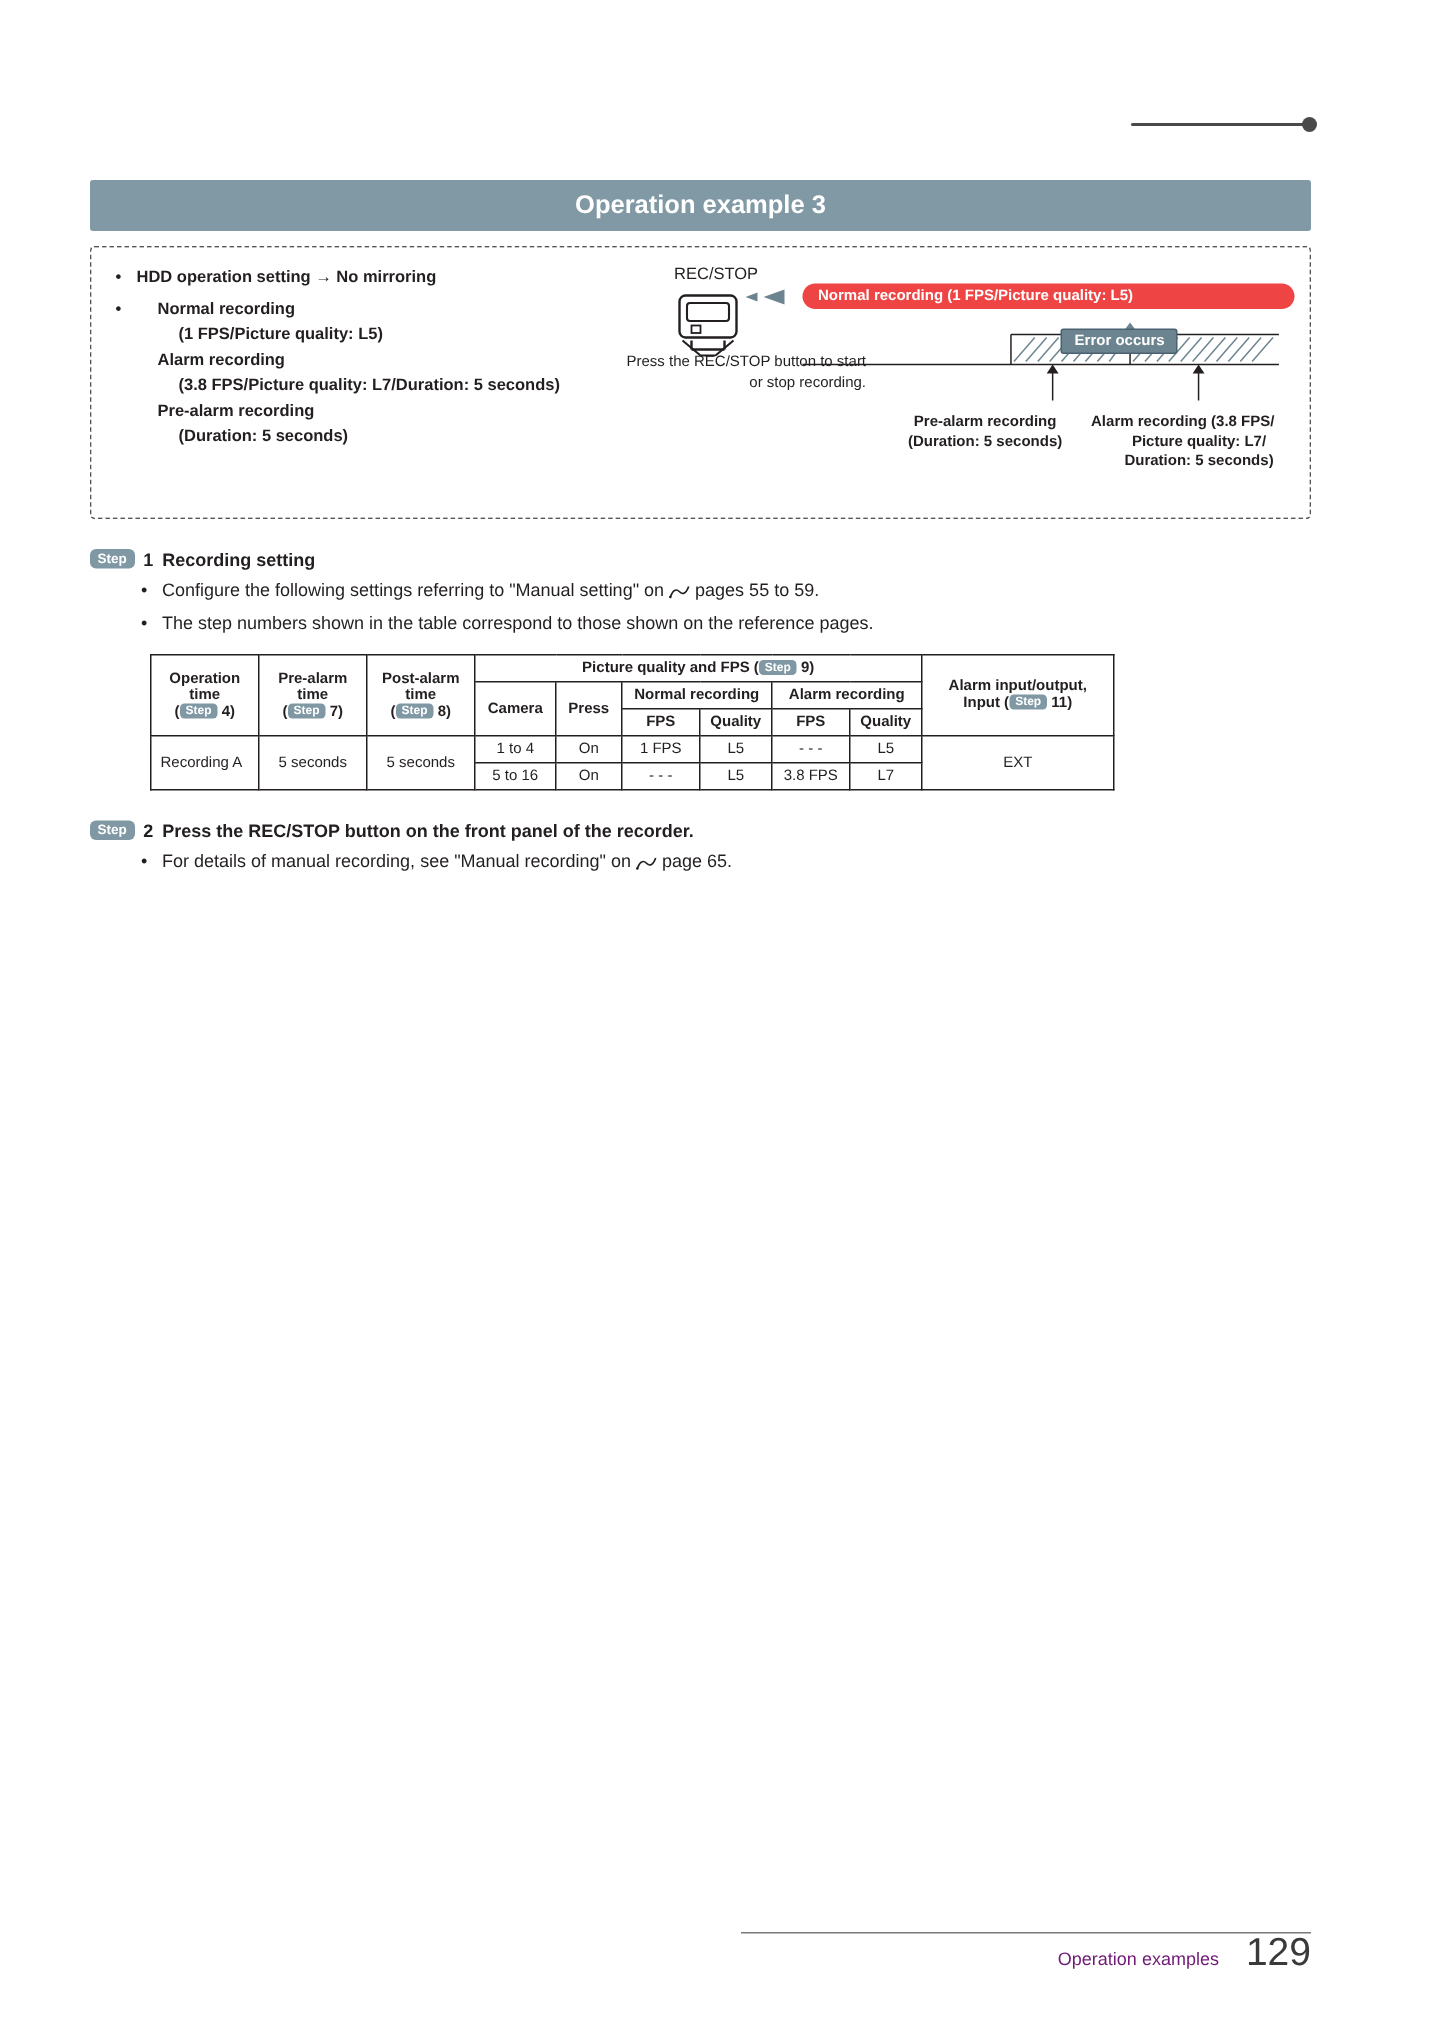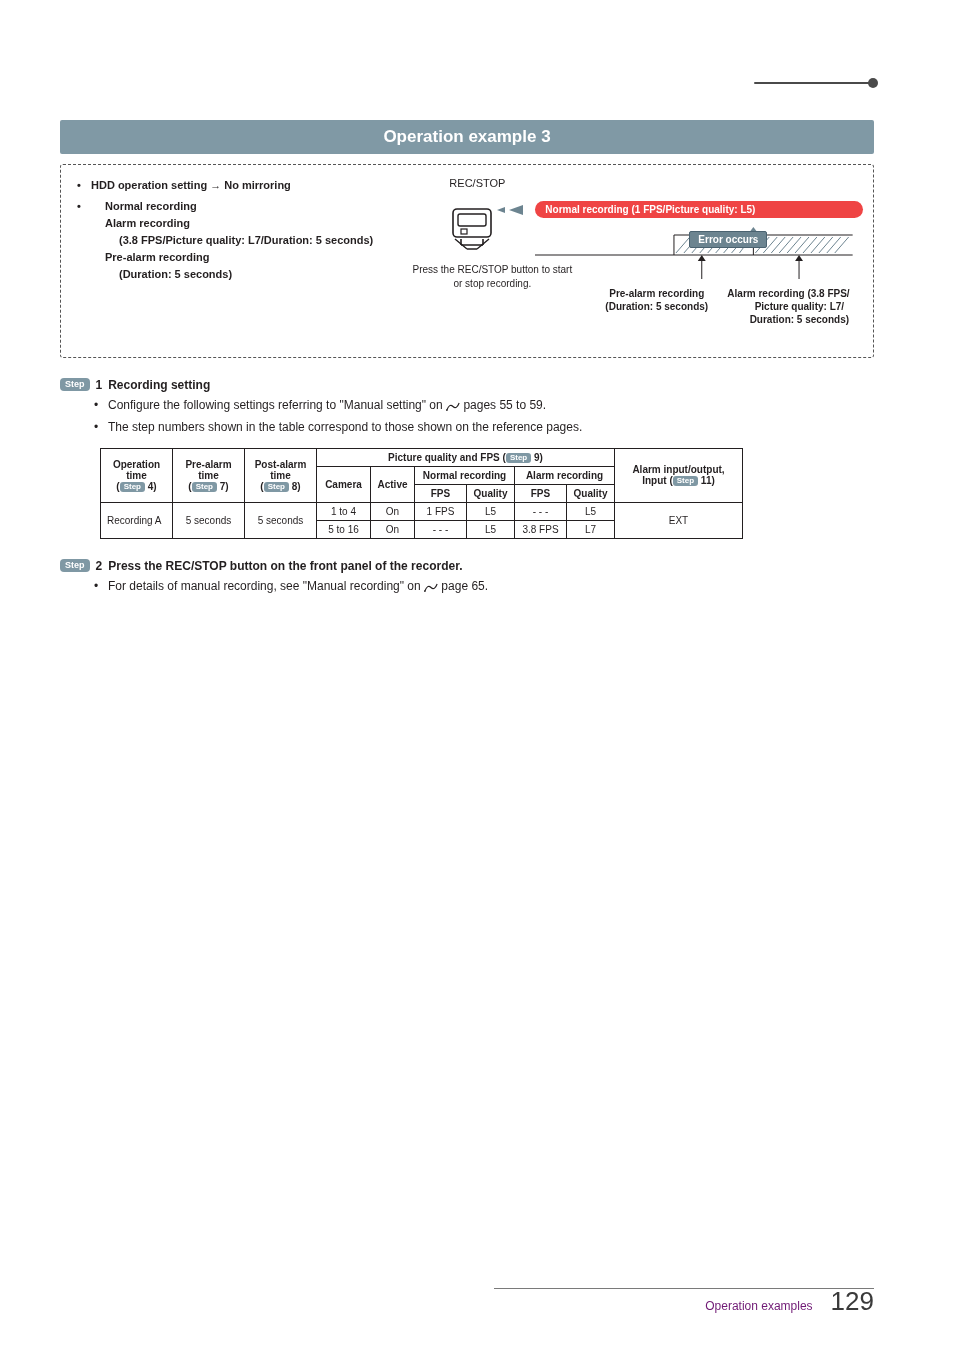"REC/STOP" .rec-stop-label { margin-bottom: 14px -> 2px }
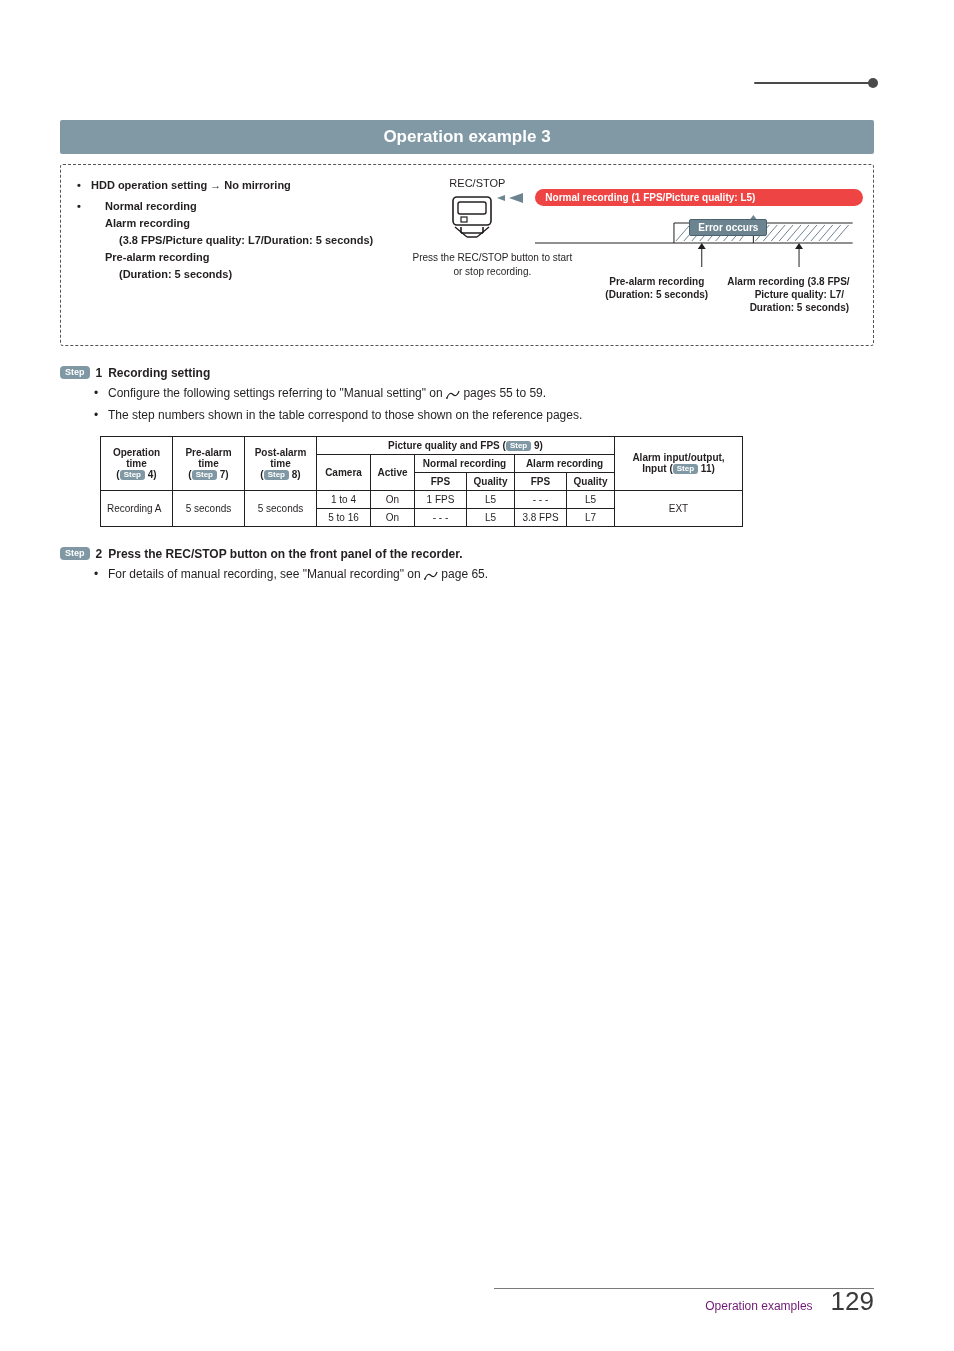"(1 FPS/Picture quality: L5)" div.sub2 { html: none -> <div>(1 FPS/Picture quality: L5)</div> }
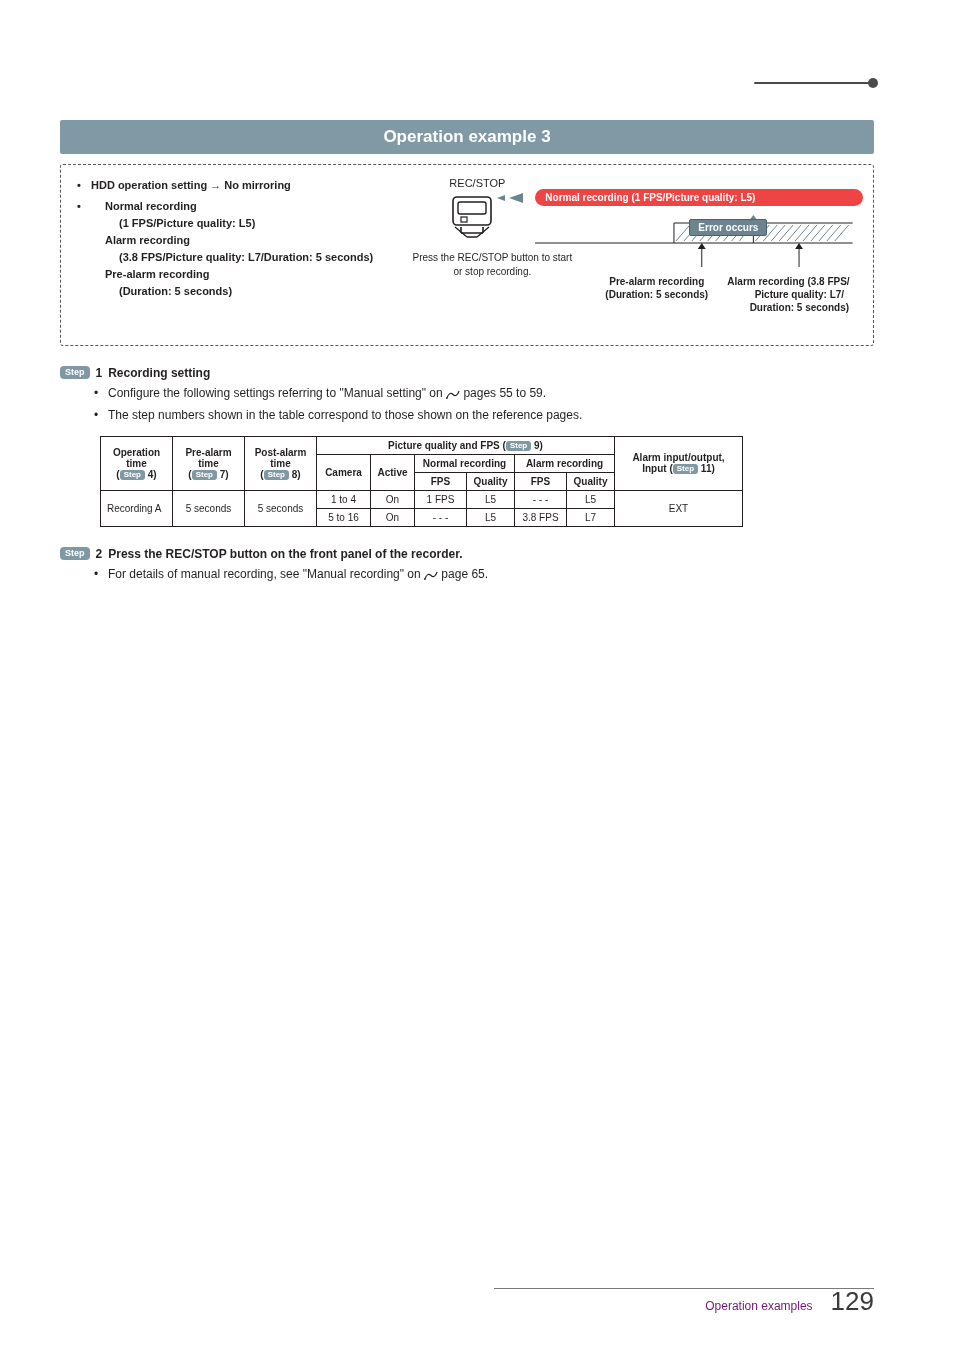"Error occurs" .error-box { left: 246px -> 264px }
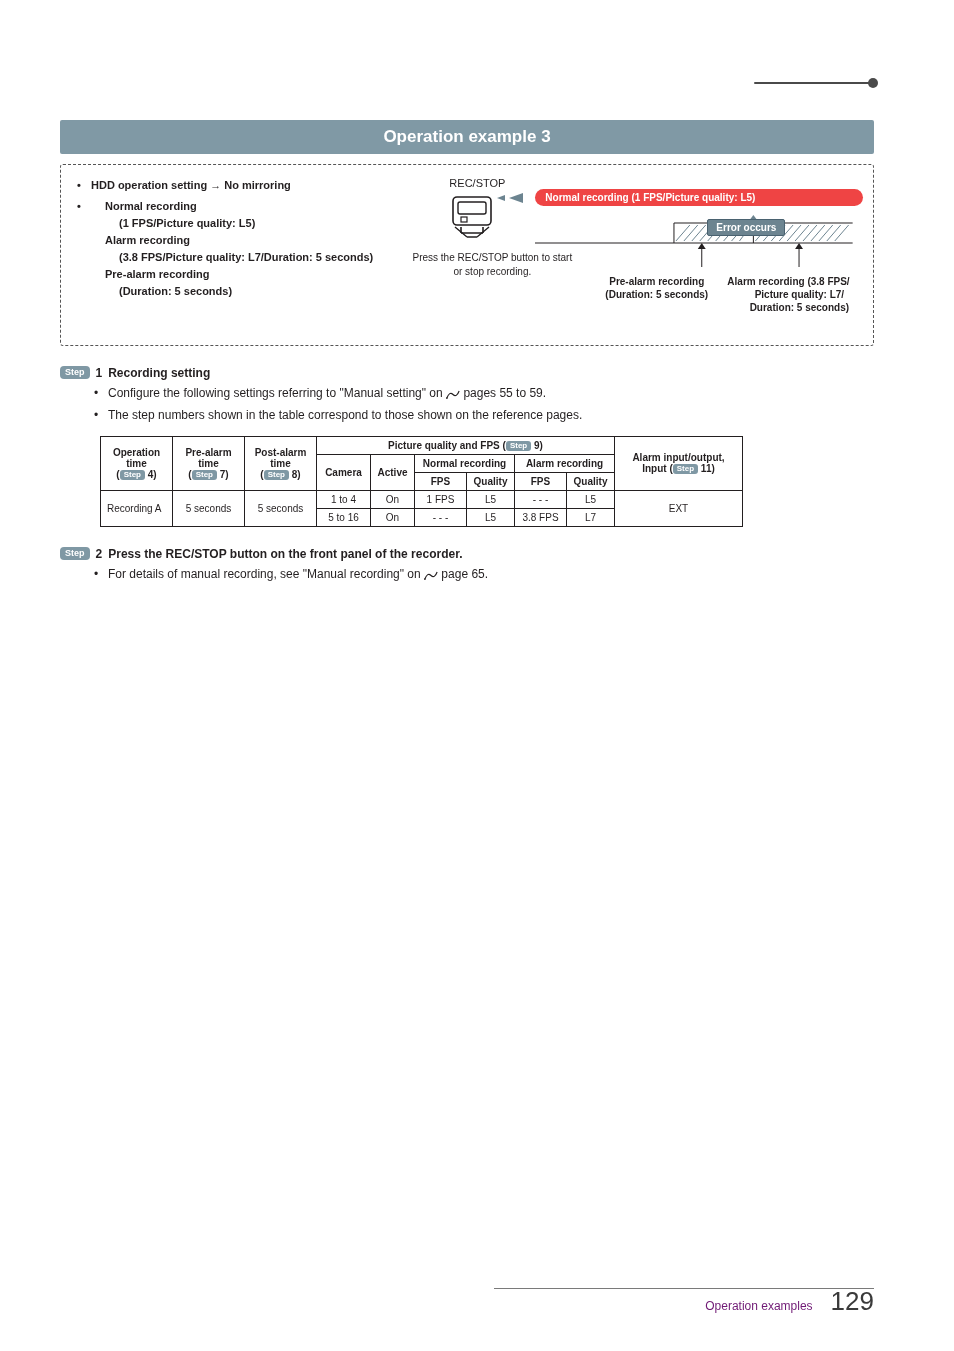"Press the REC/STOP button to" .press-text { text-align: center -> right; top: 60px -> 44px }
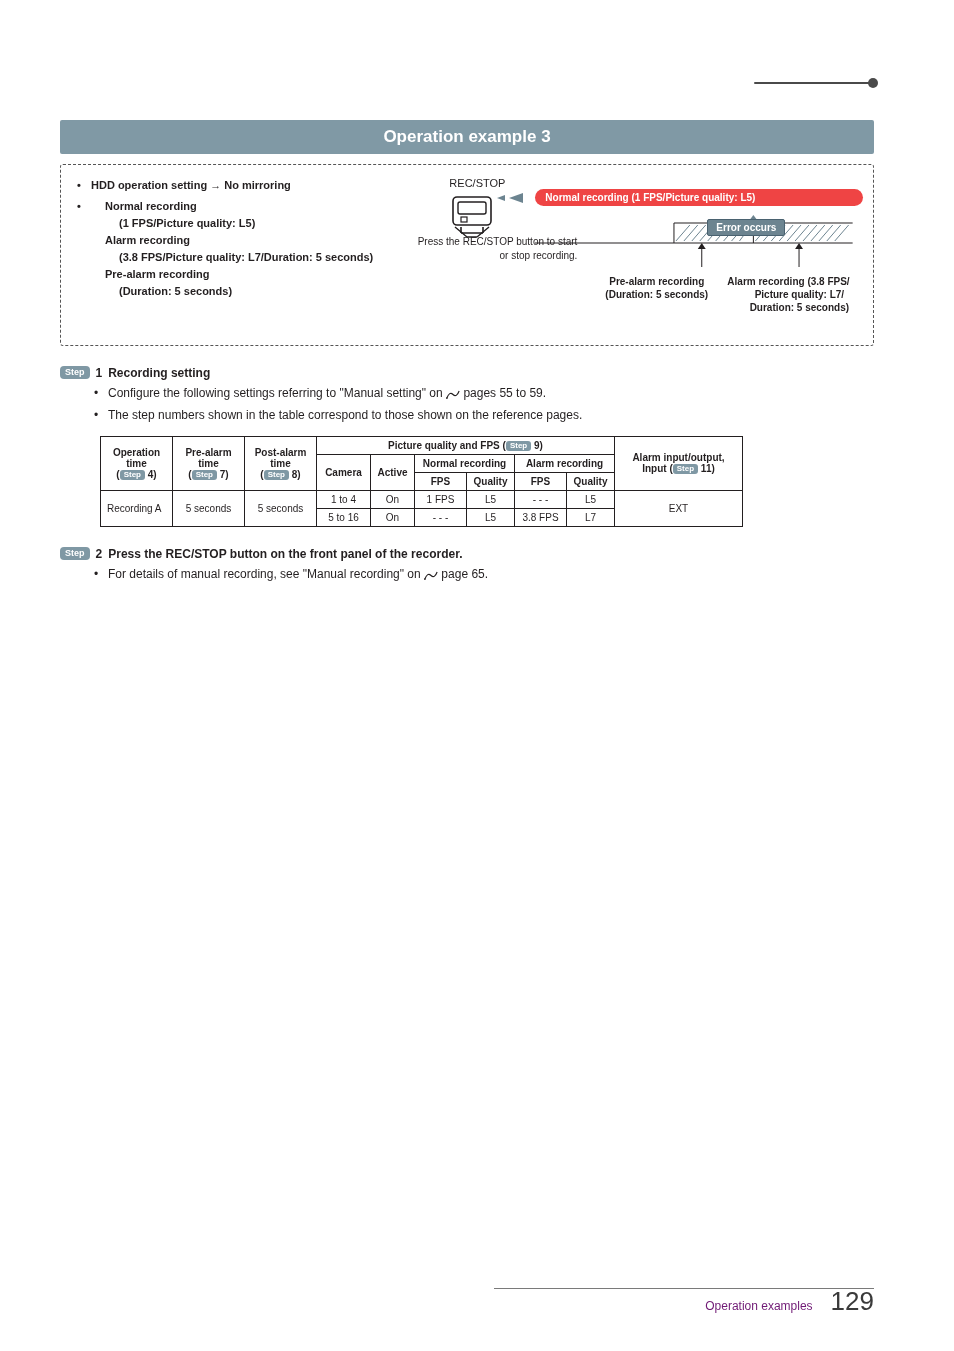"Active" th.act-head { text: Active -> Press }
